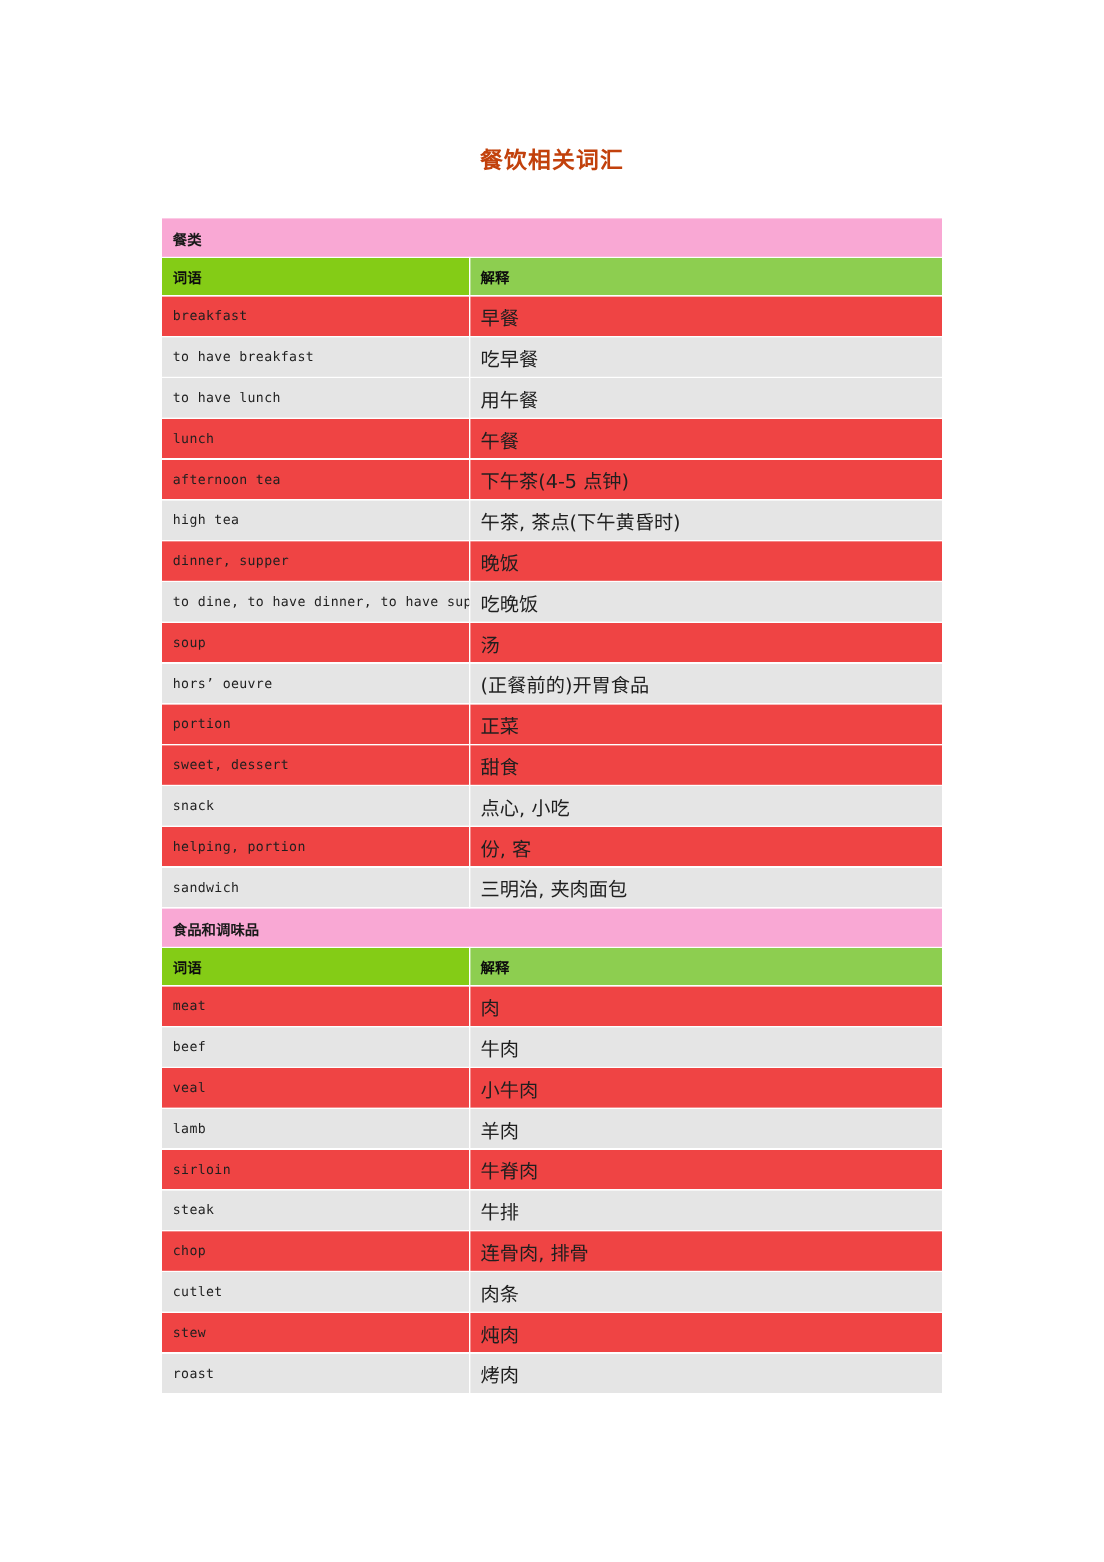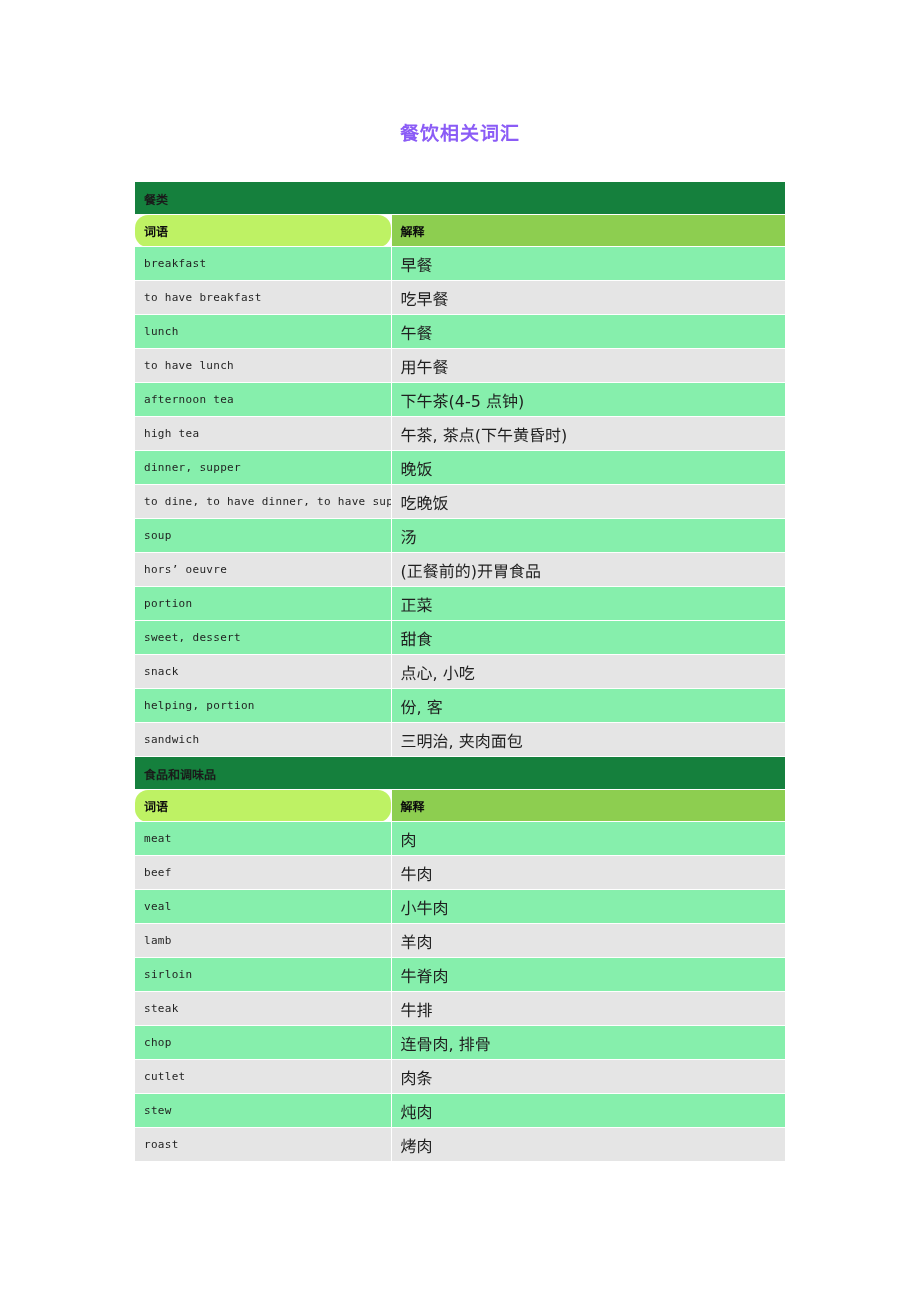"餐饮相关词汇" .doc-title { color: #8b5cf6 -> #c2410c }
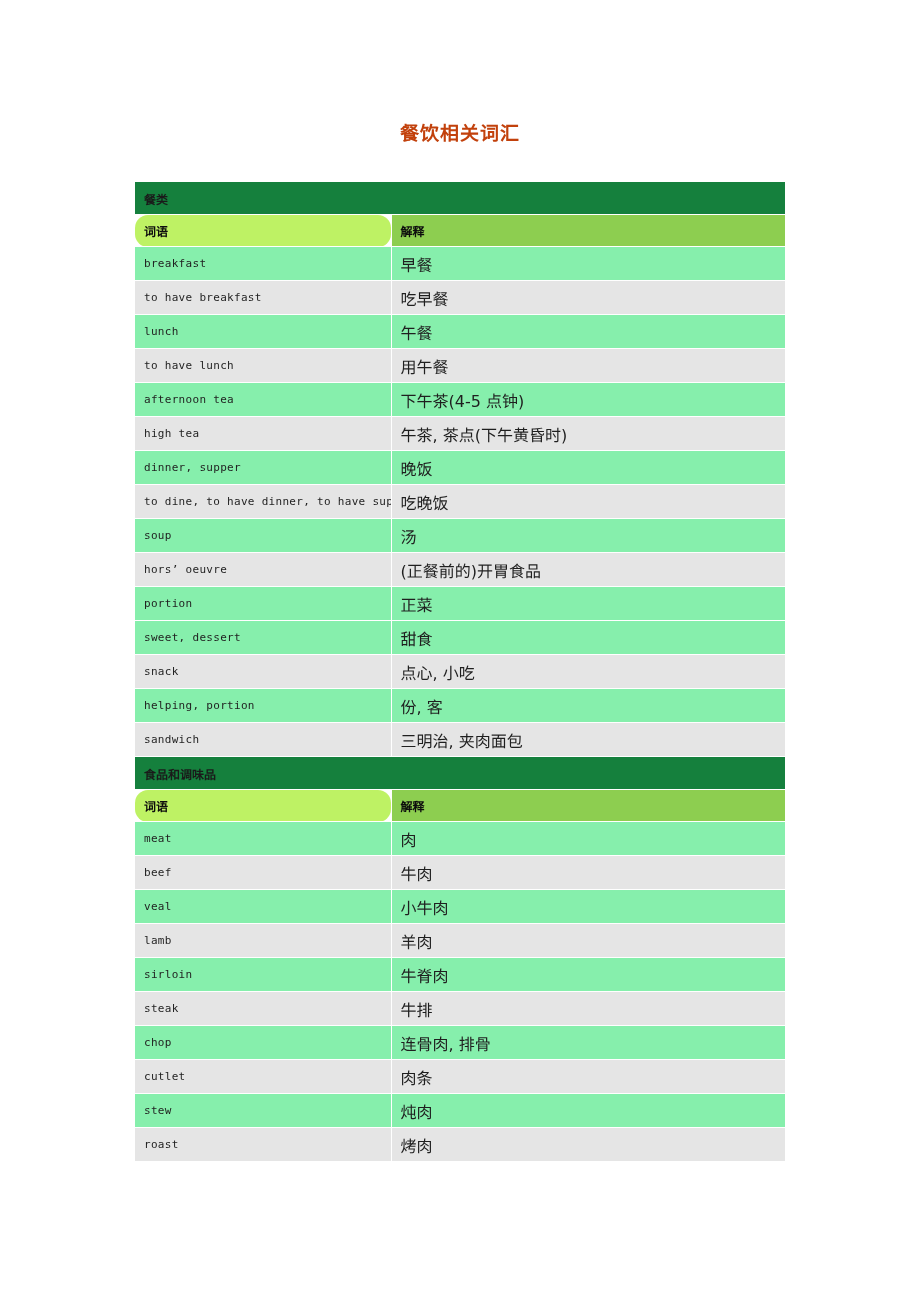"餐类" tr.section-row td { background: #15803d -> #f9a8d4 }
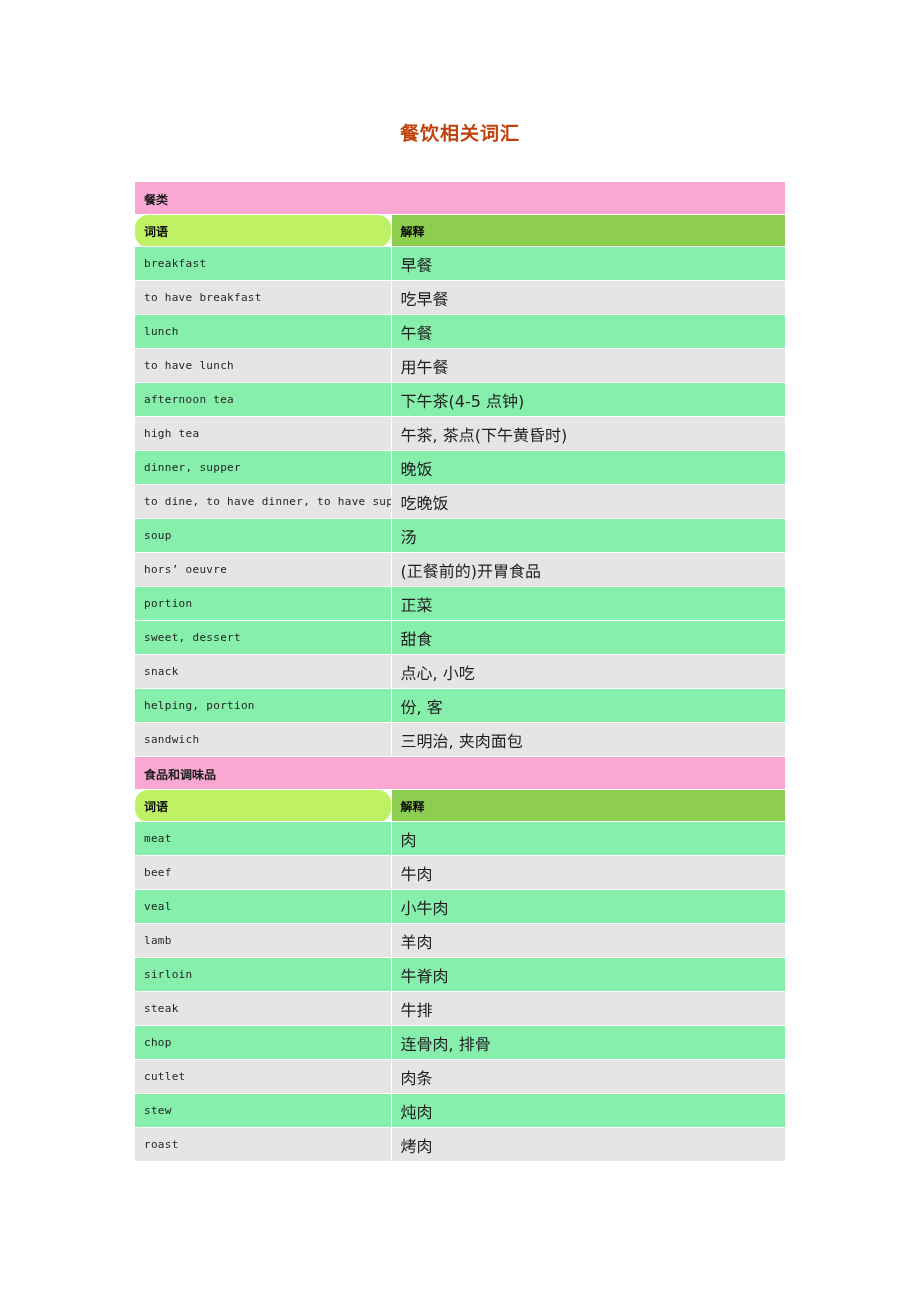"词语" tr.header-row td.th-term { background: #bef264 -> #84cc16; border-radius: 13px -> none }
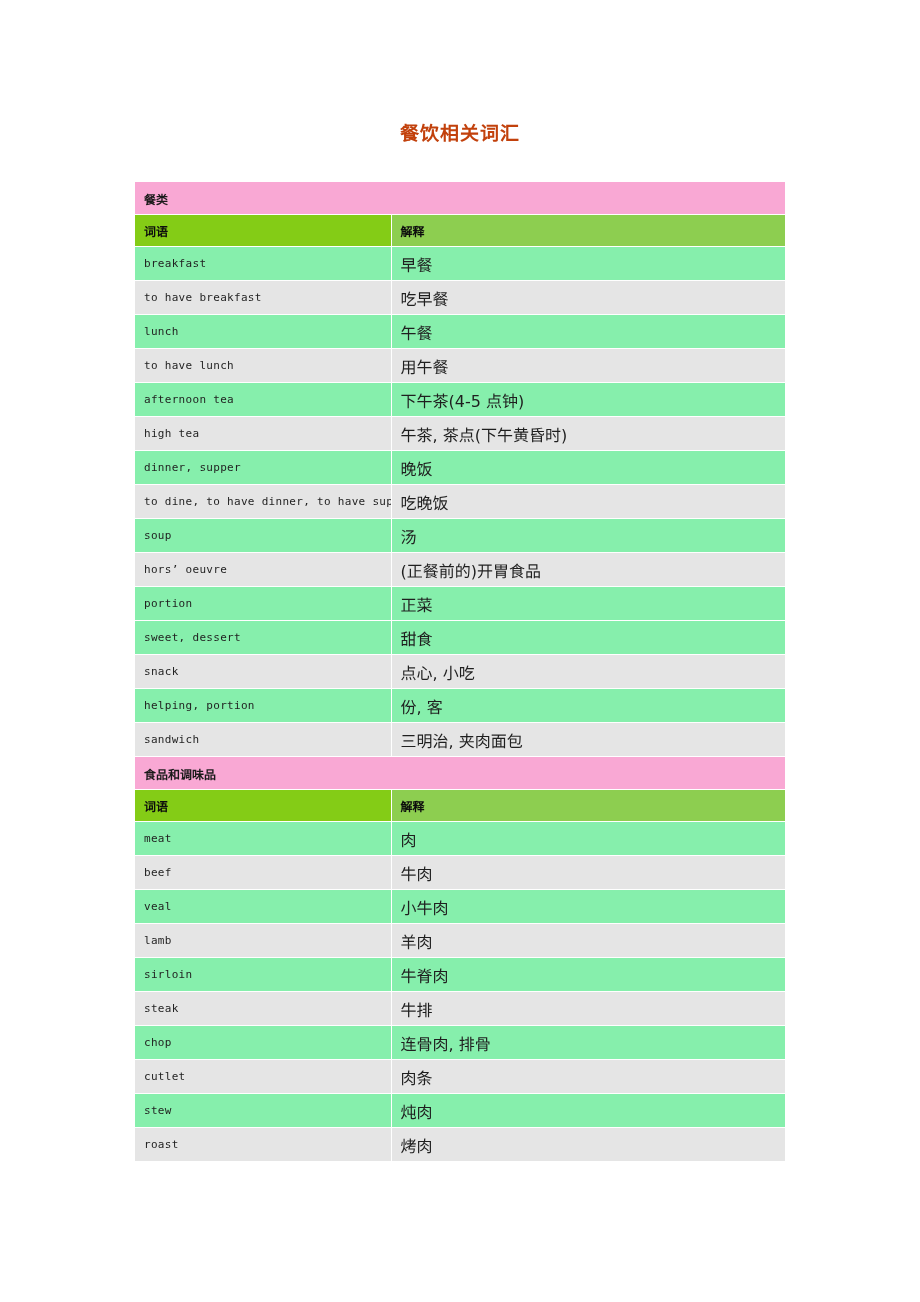"breakfast" tr.data-row.odd td { background: #86efac -> #ef4444 }
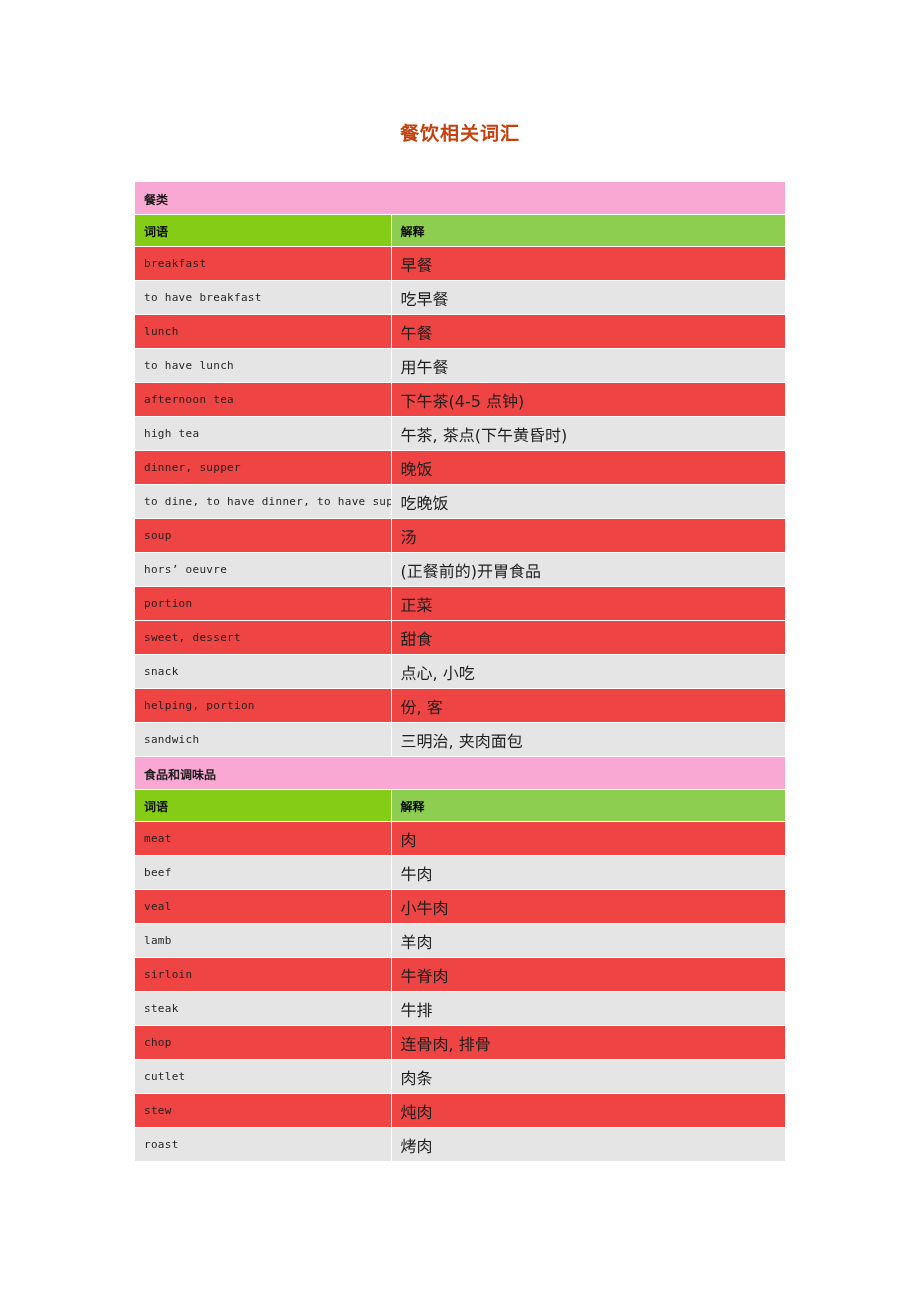"lunch" tr.data-row { order: before "to have lunch" -> after "to have lunch" }
